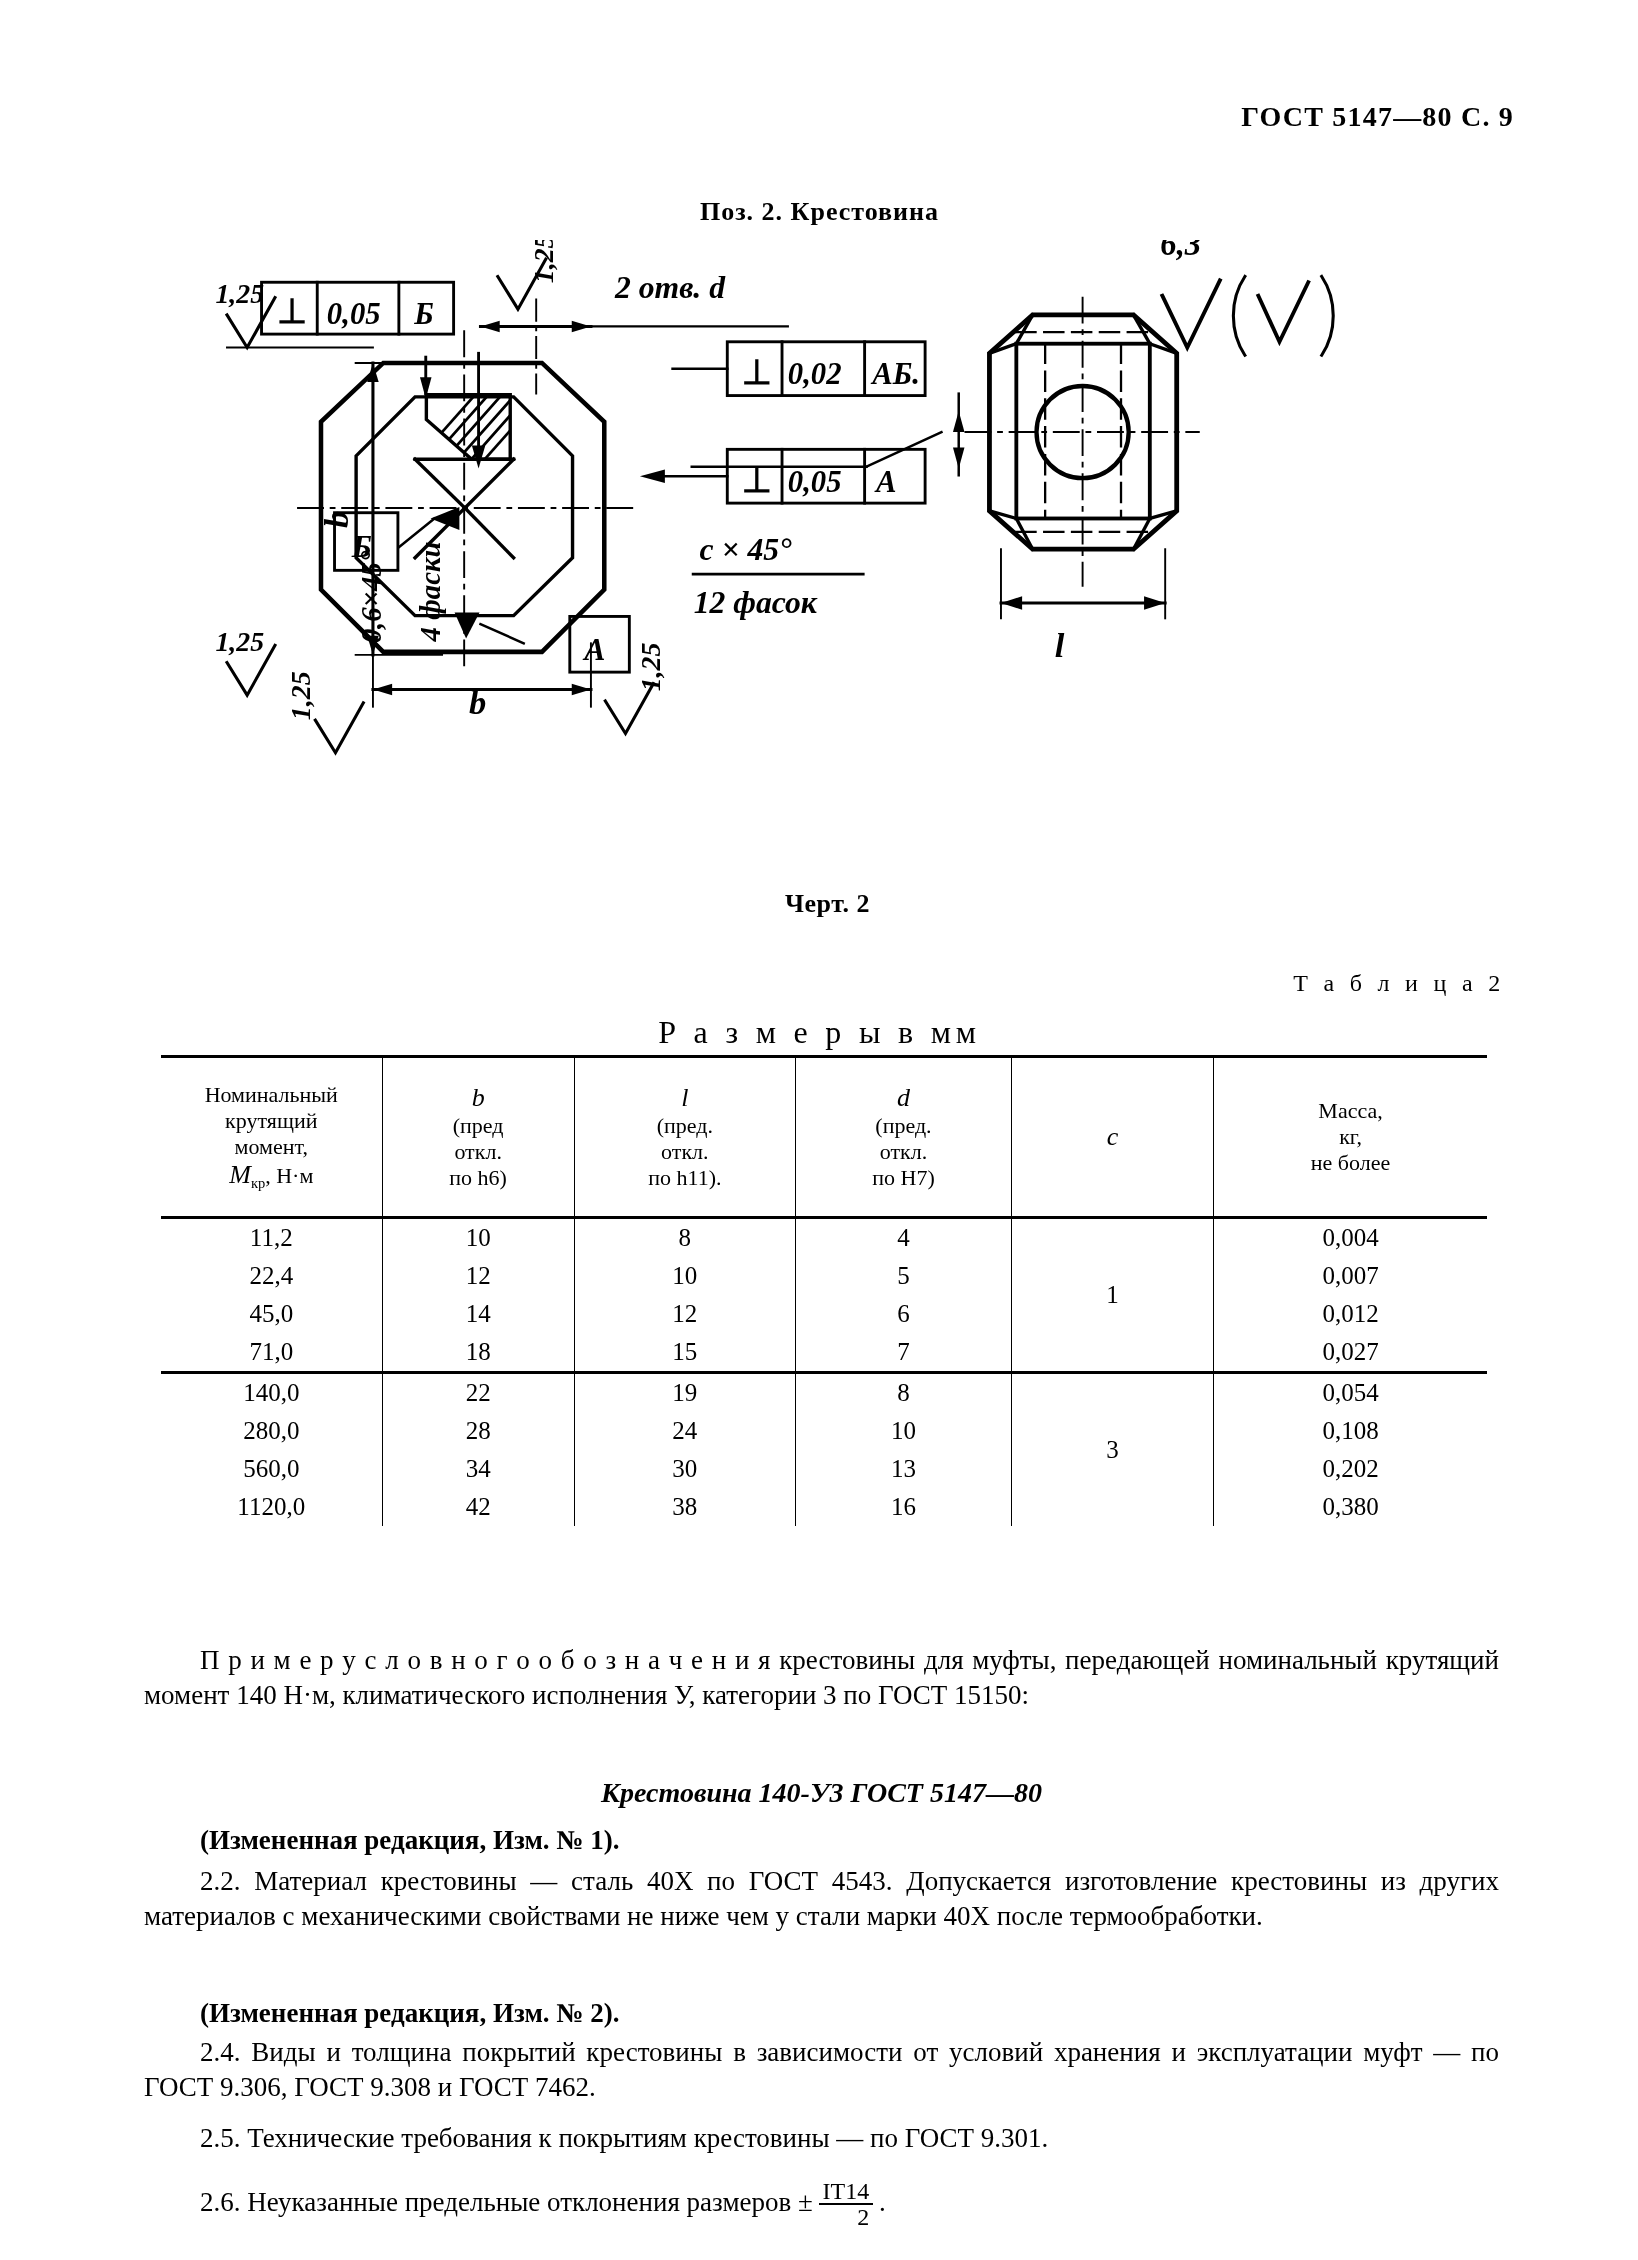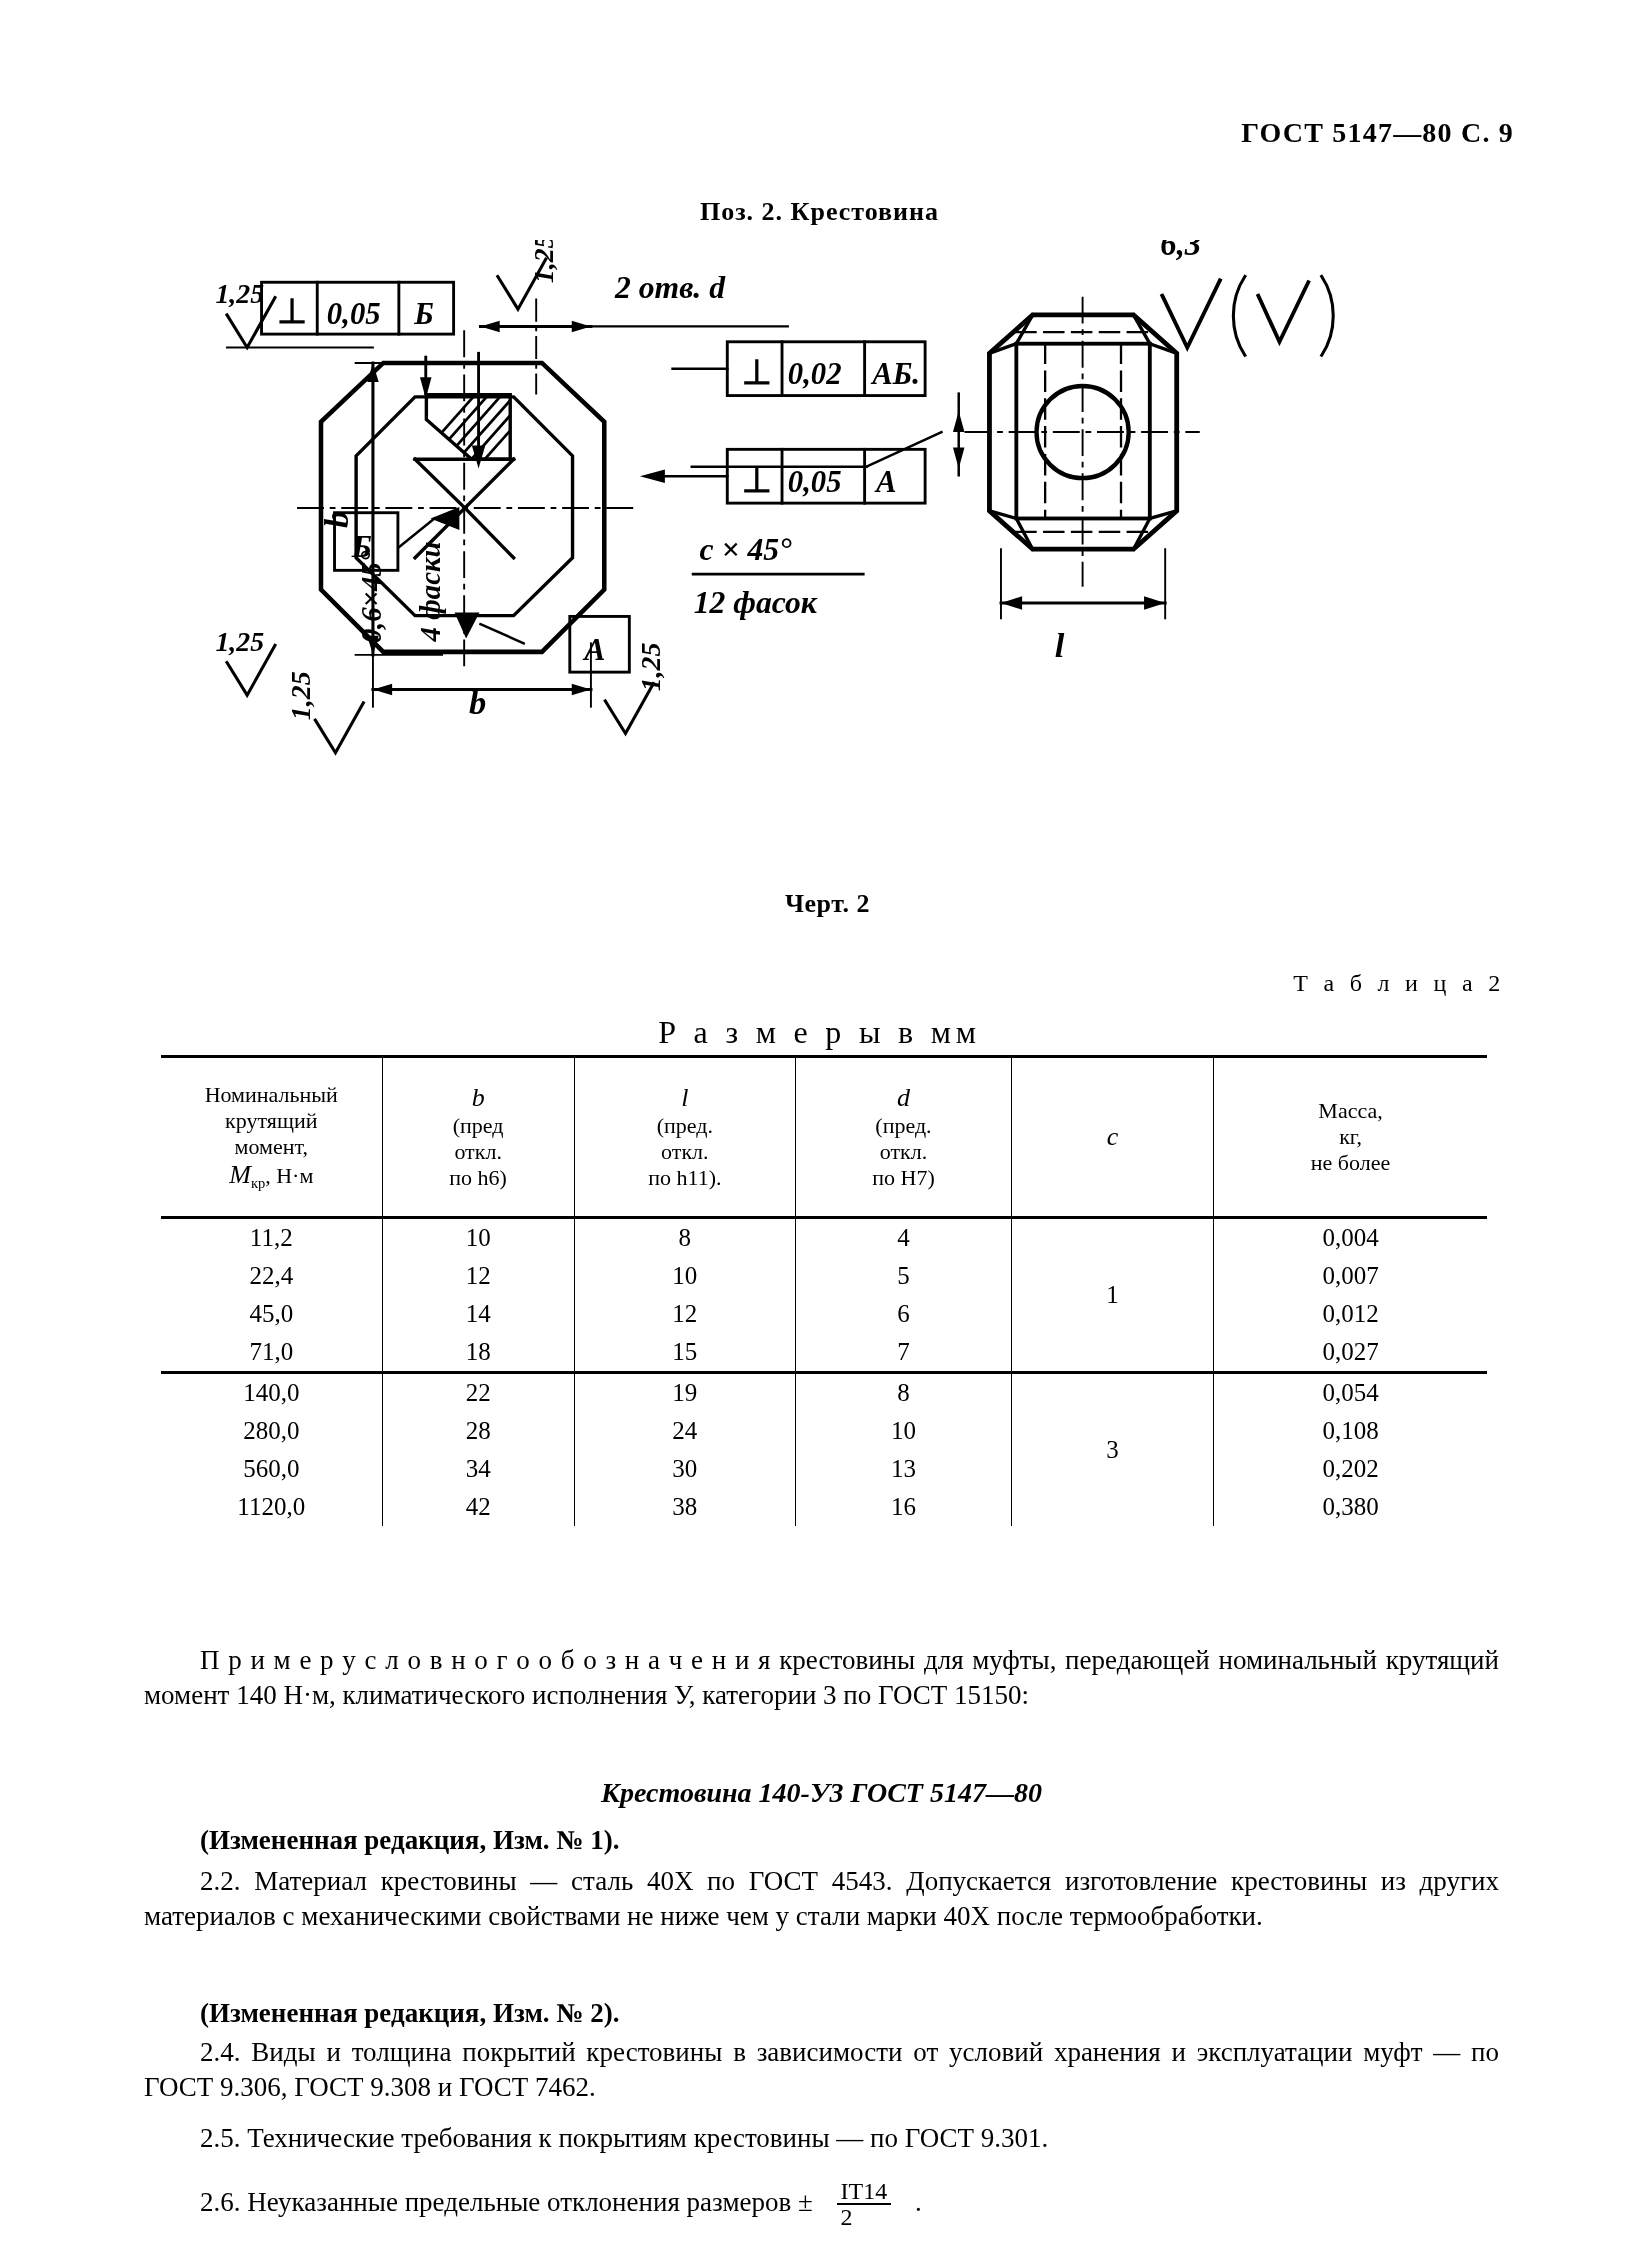"ГОСТ 5147—80 С. 9" .page-header { margin-top: 16px -> none }
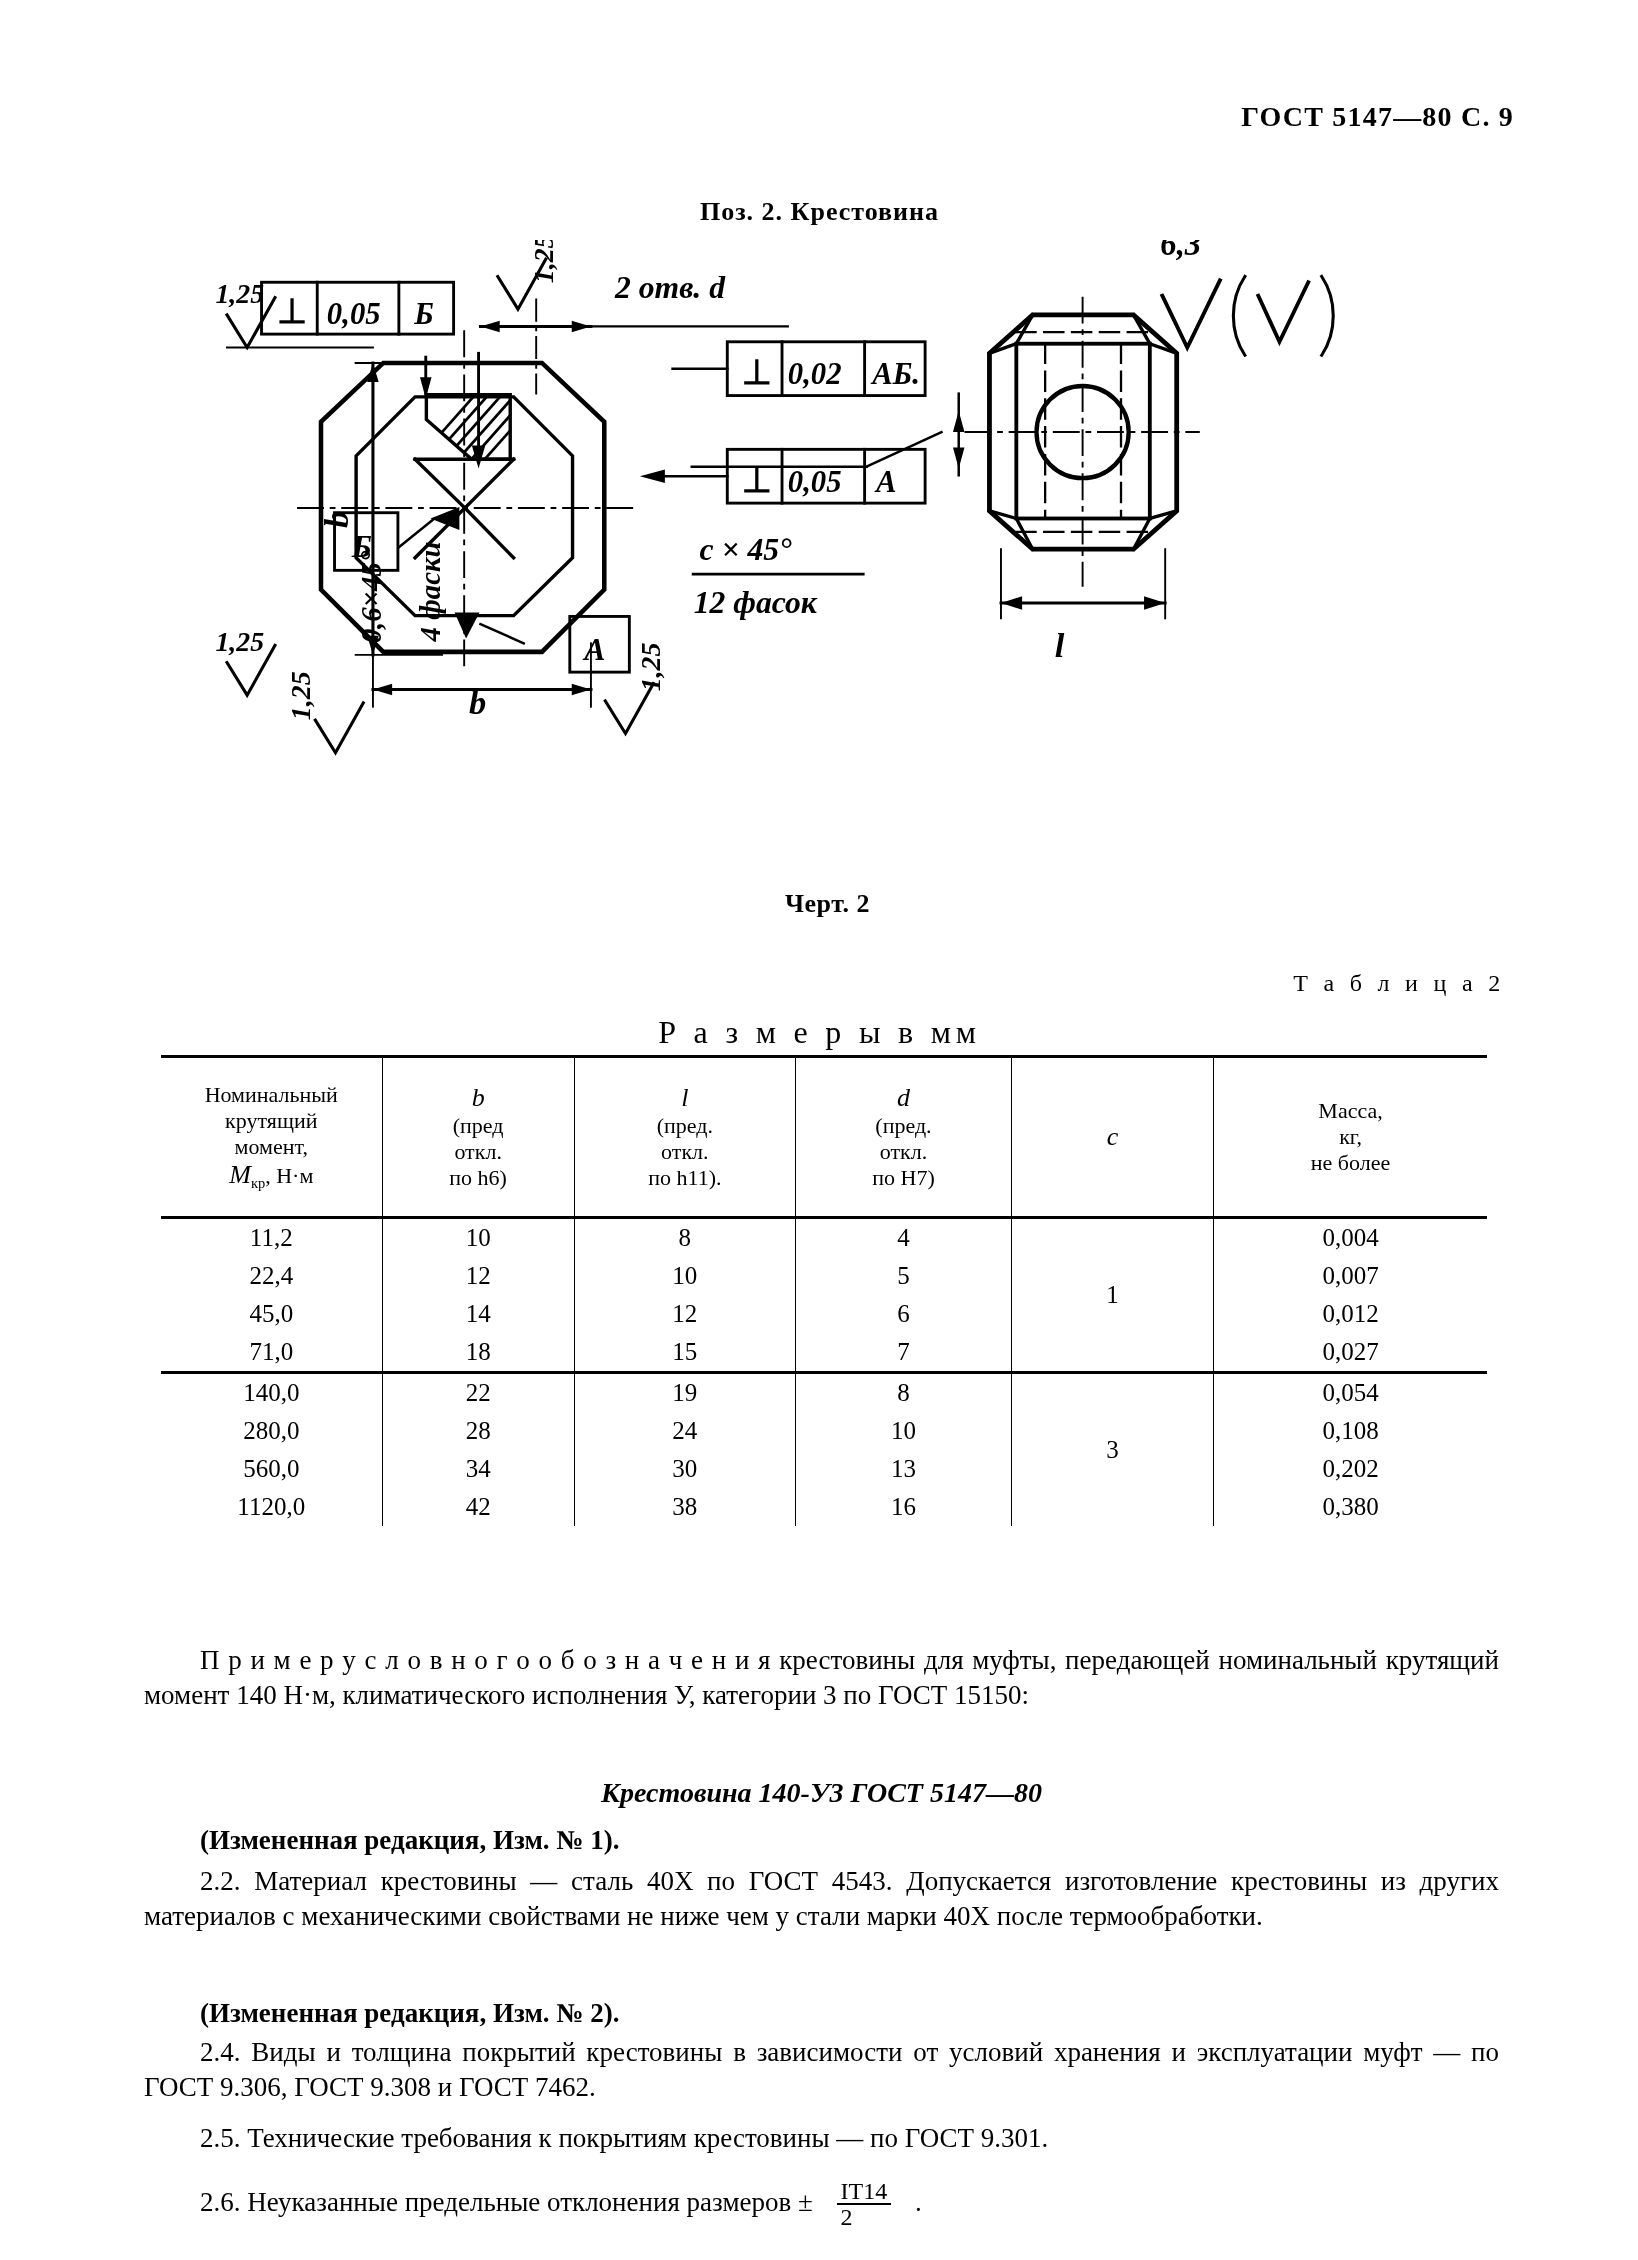"IT14" .frac { margin: 0 24px -> 0 6px; text-align: left -> right }
